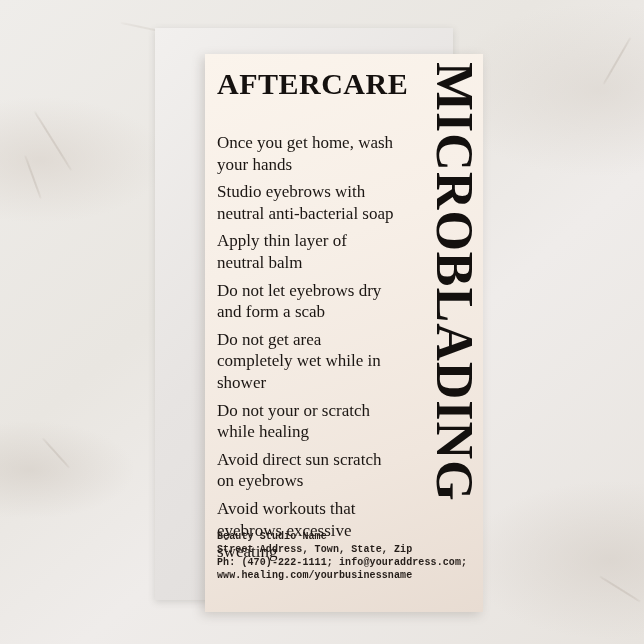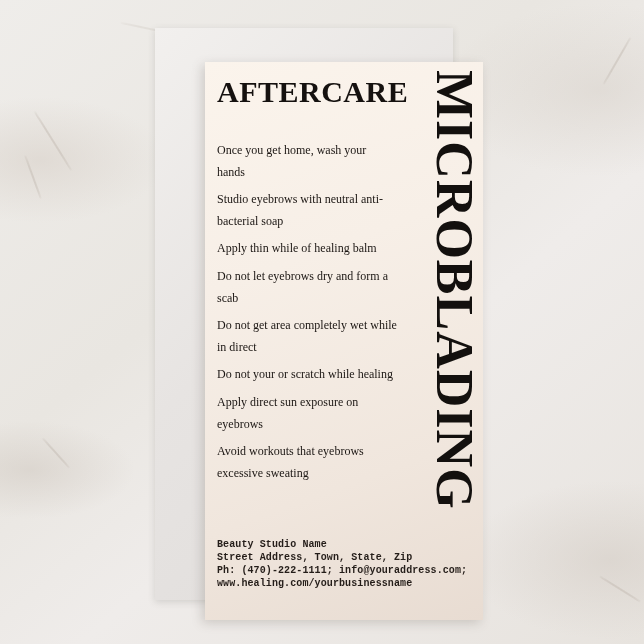"AFTERCARE" #front-card { top: 62px -> 54px }
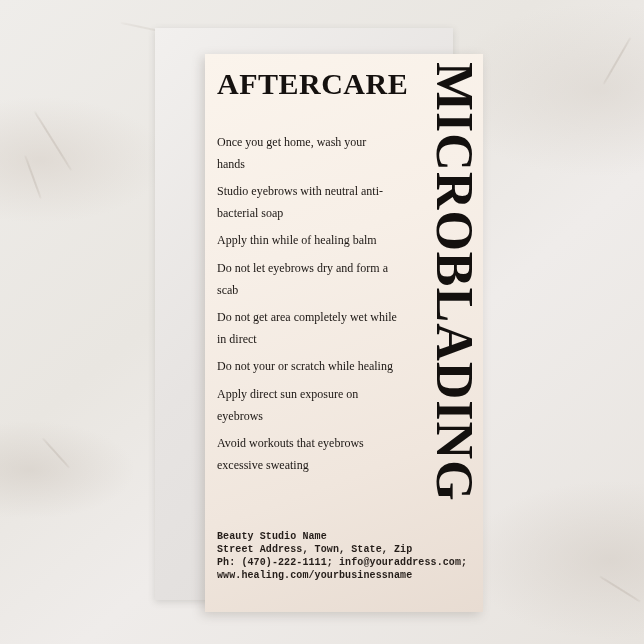"Once you get home, wash" #steps li { font-size: 12px -> 17px }
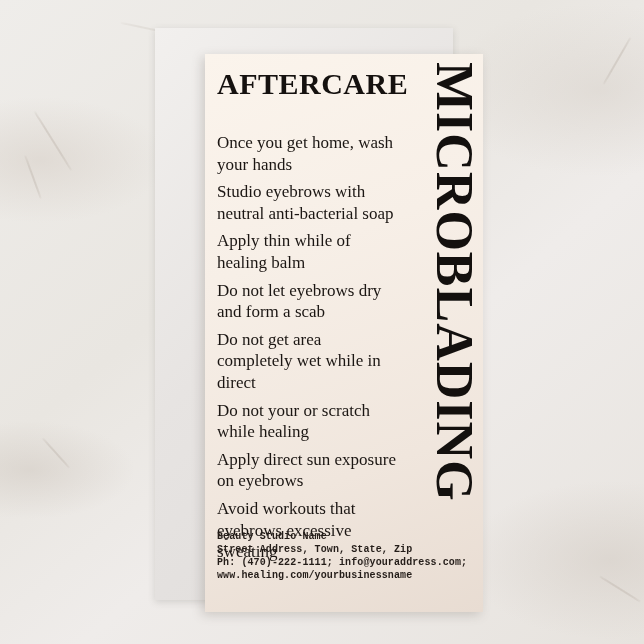"Apply thin while of healing" li { text: while of healing -> layer of neutral }
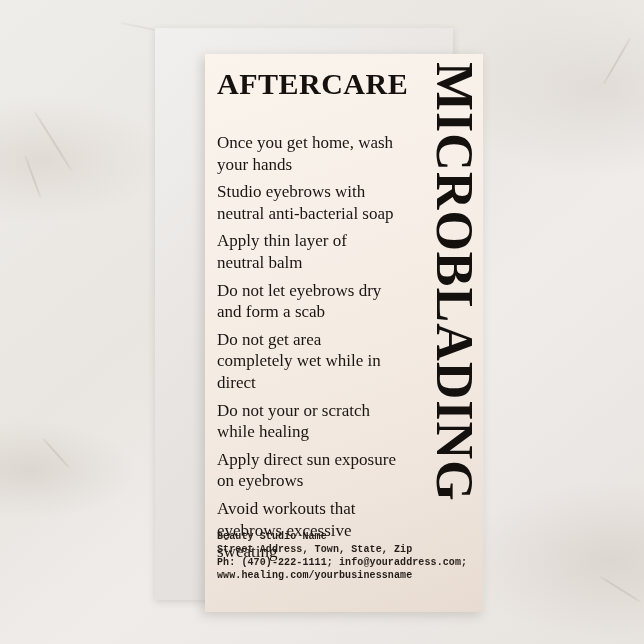"Do not get area completely" li { text: direct -> shower }
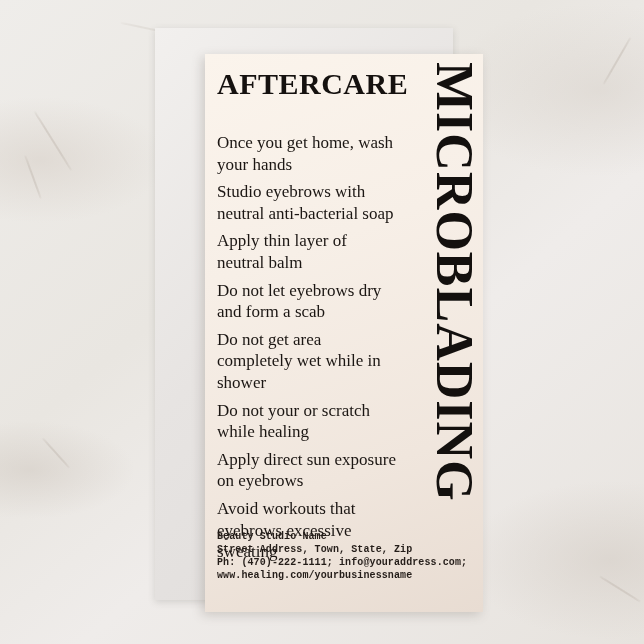"Apply direct sun exposure on" li { text: Apply direct sun exposure -> Avoid direct sun scratch }
